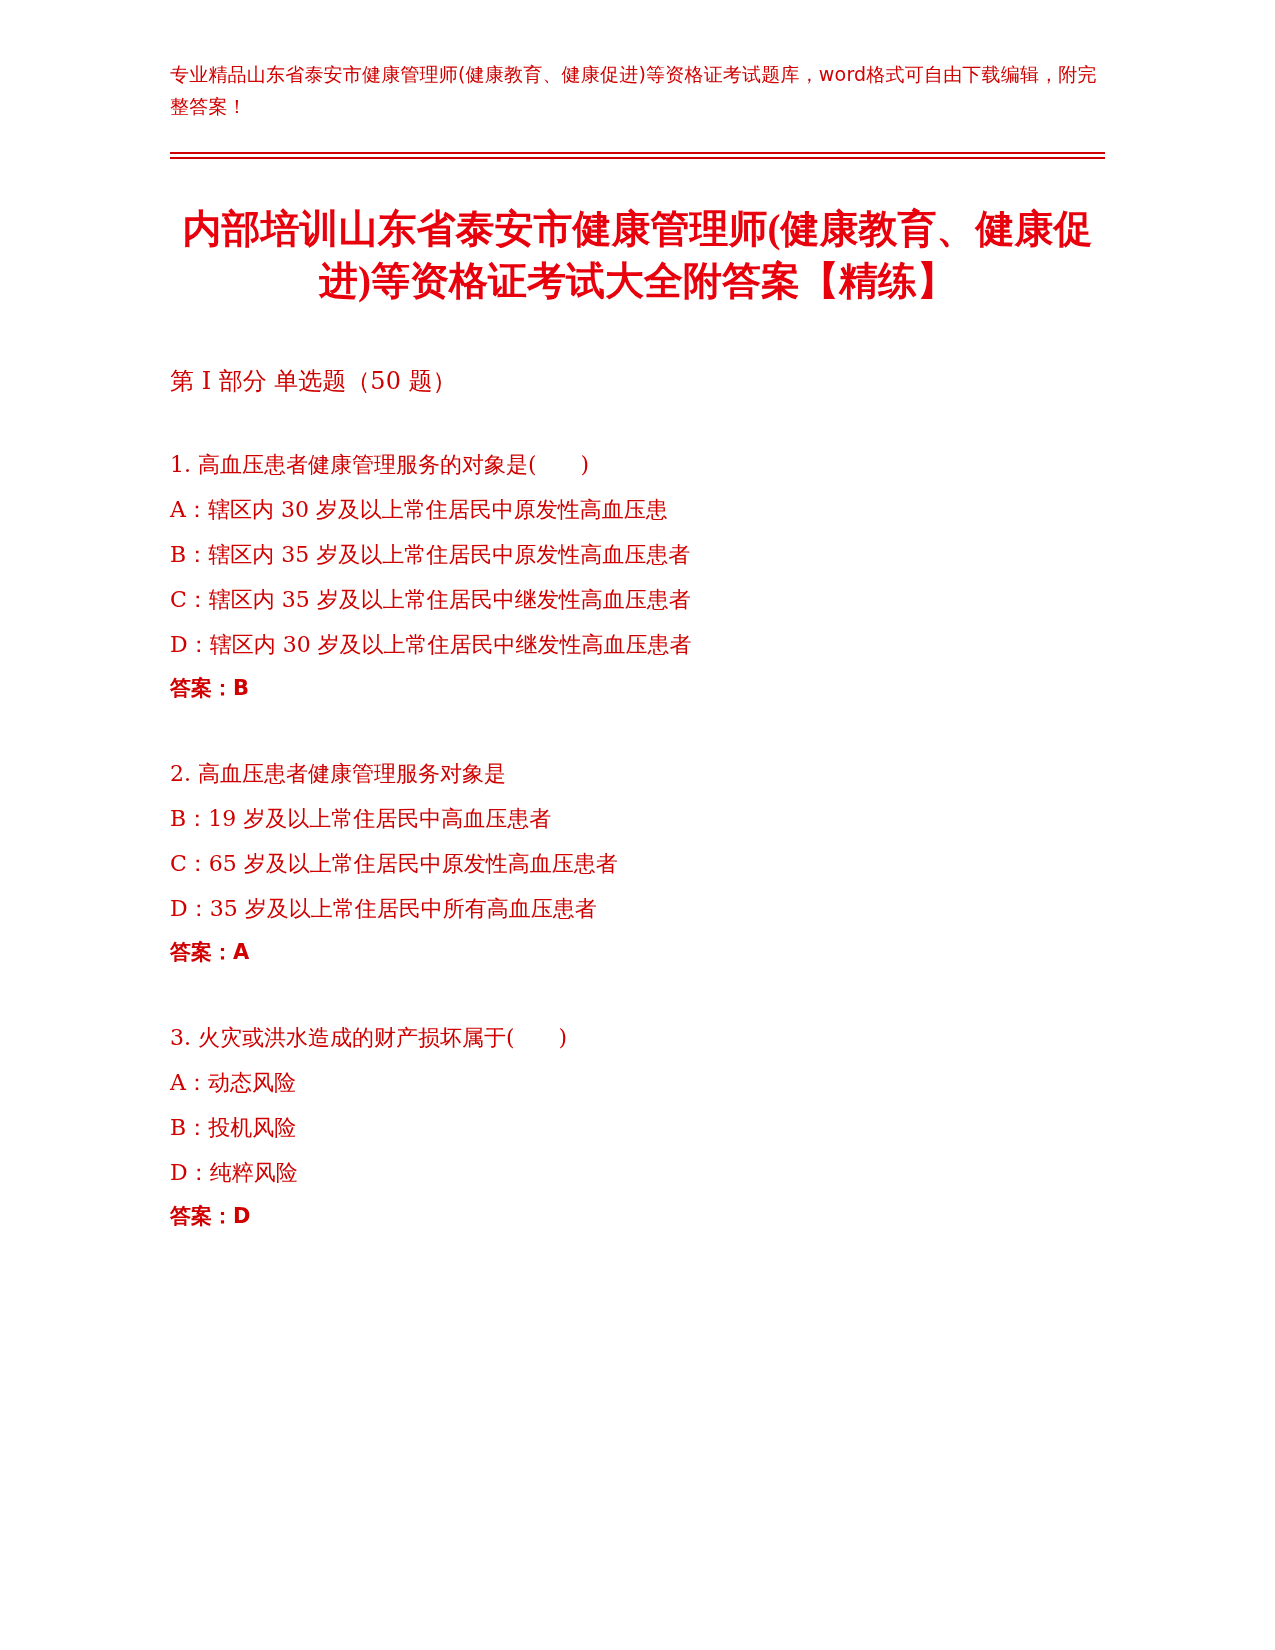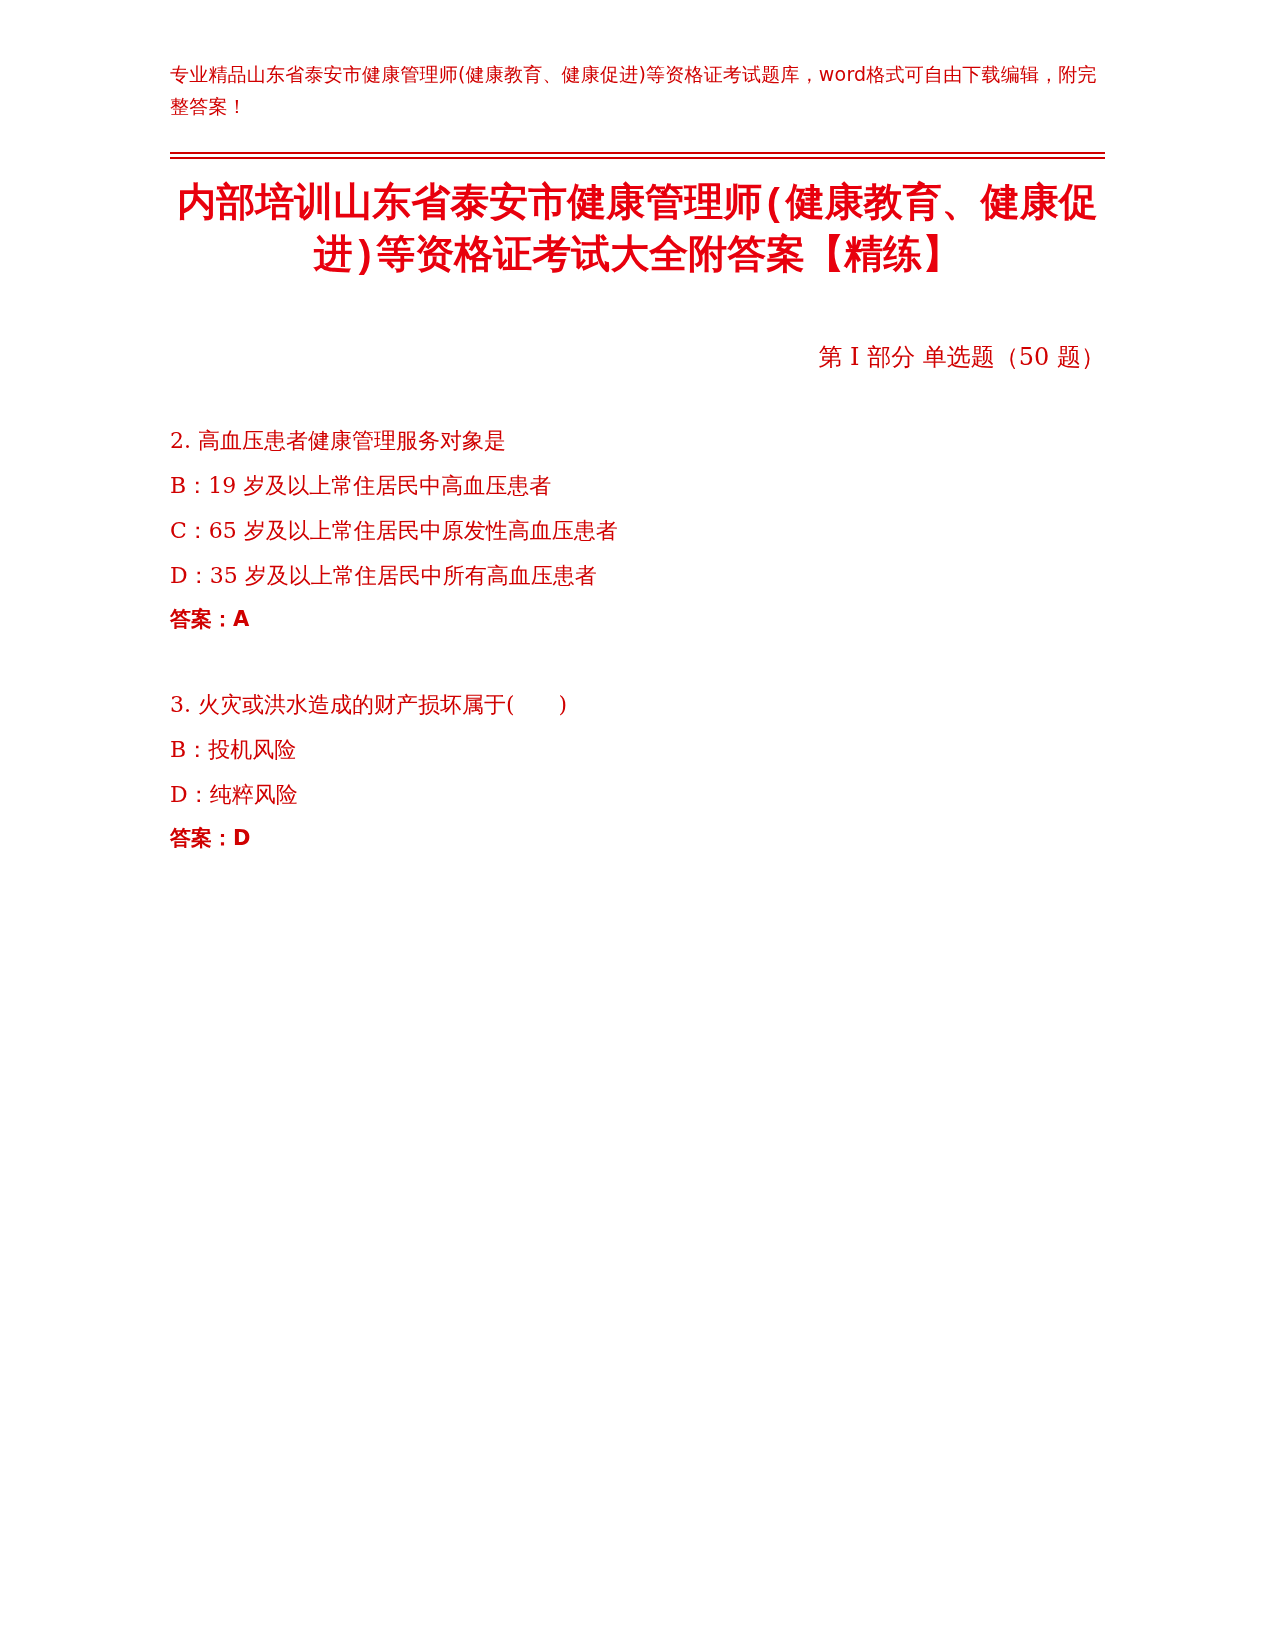"内部培训山东省泰安市健康管理师(健康教育、健康促进)等资格证考试大全附答案【精练" .doc-title { font-family: Liberation Mono, monospace -> Liberation Serif, serif; margin-top: 20px -> 44px }
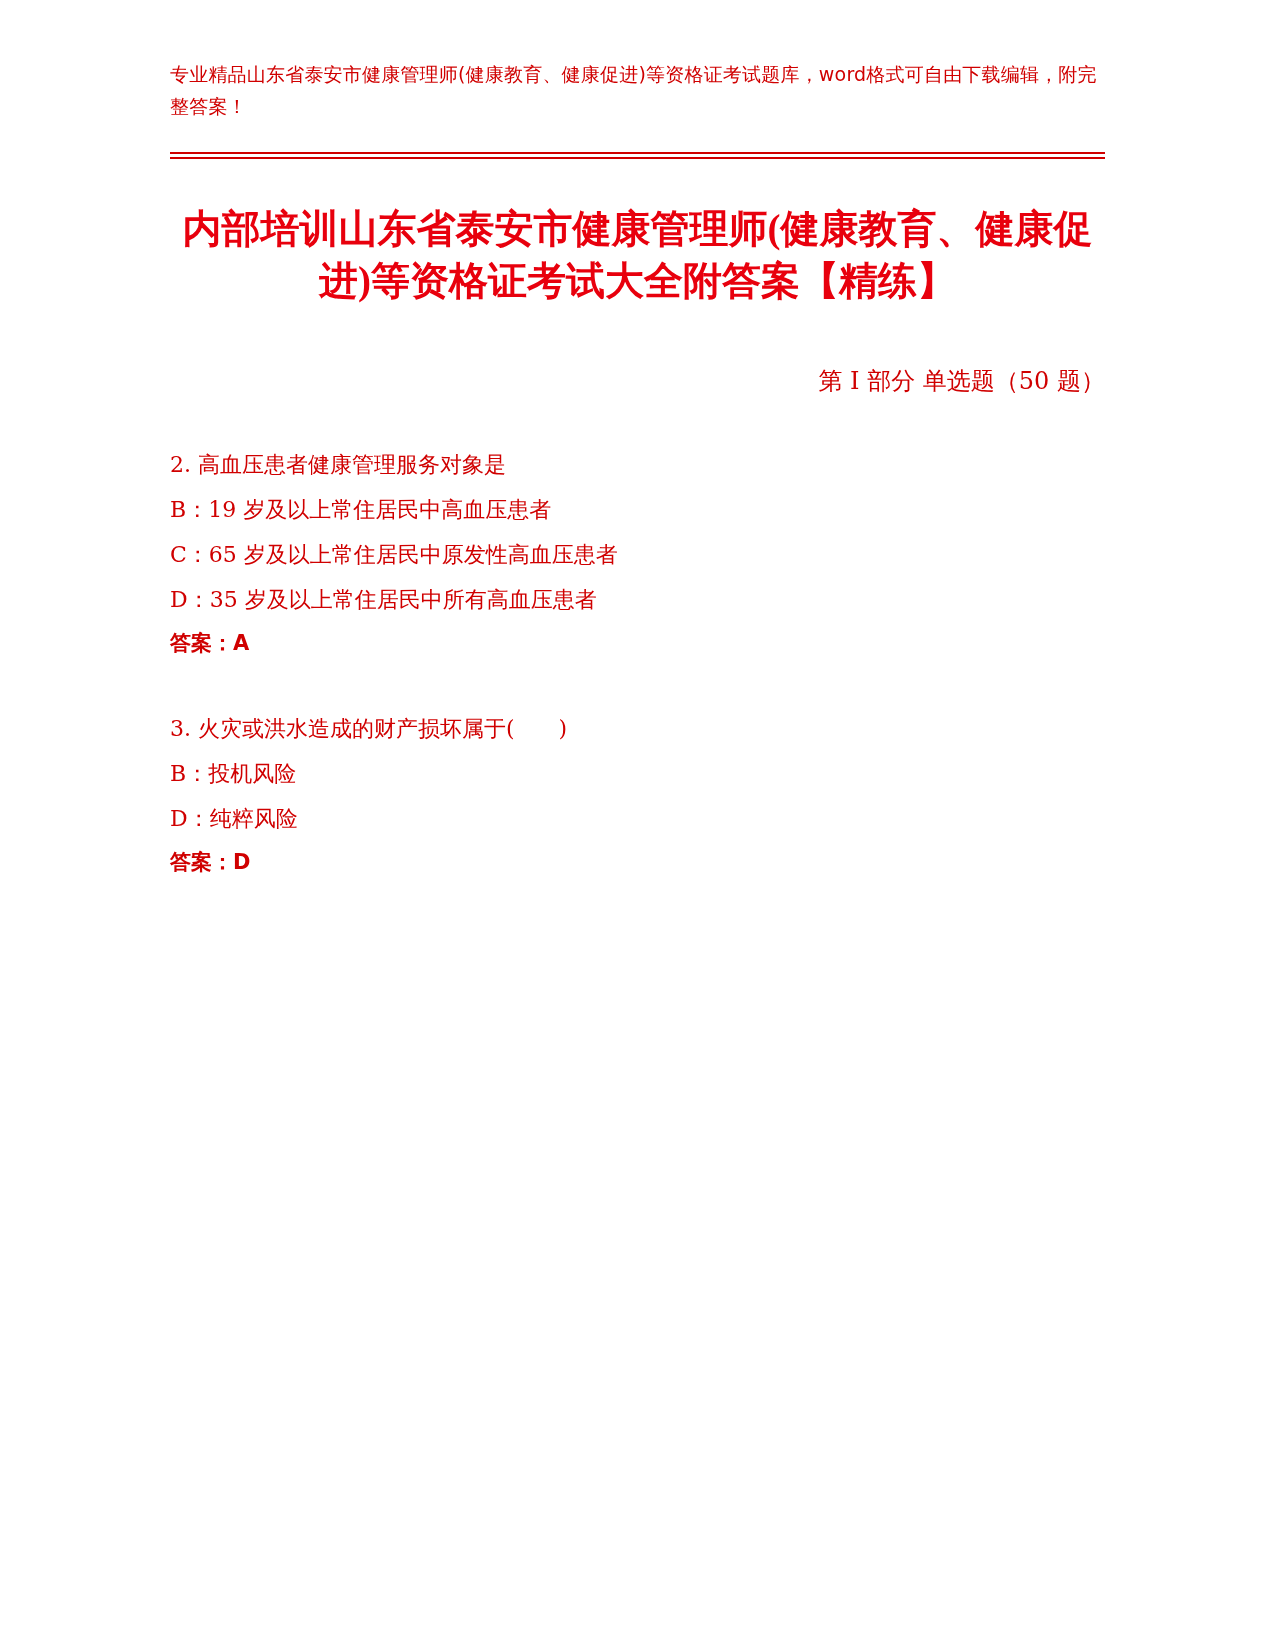"第 I 部分 单选题（50 题）" .section-title { text-align: right -> left }
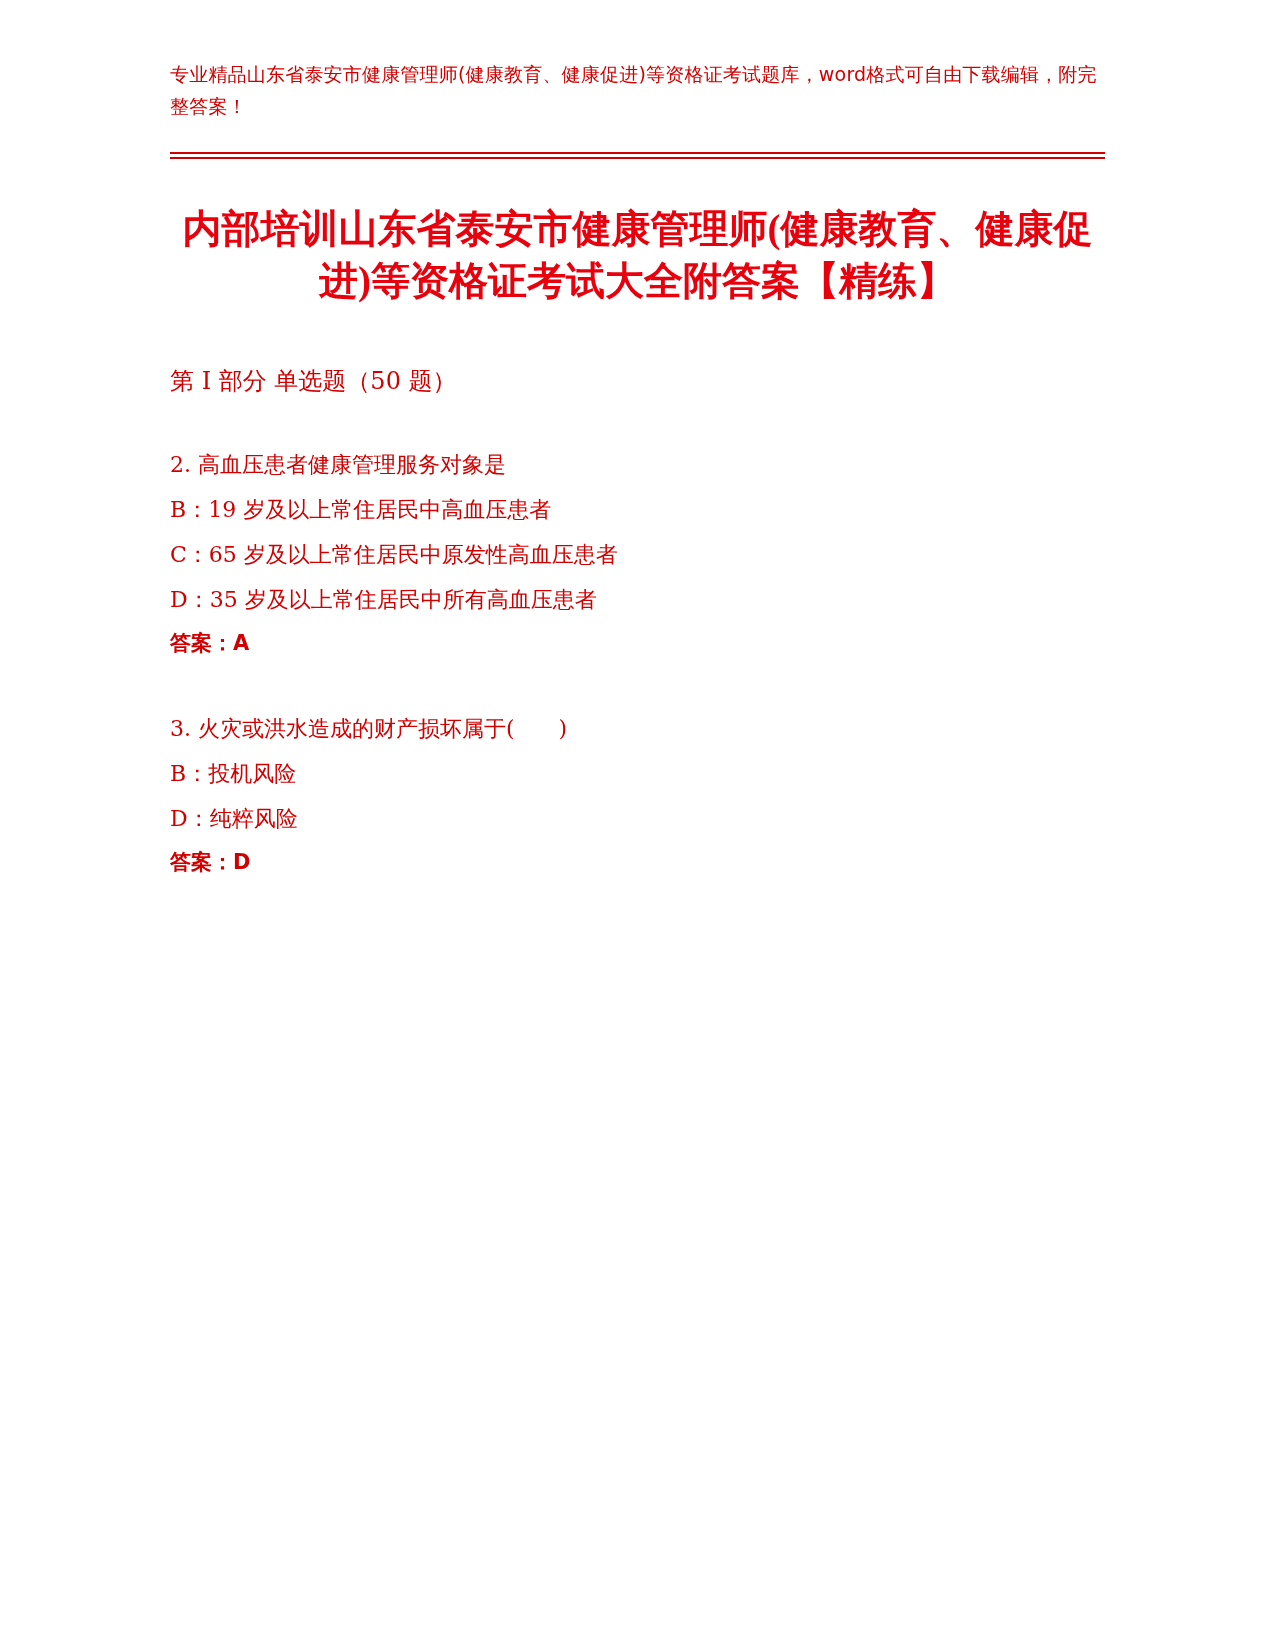"1. 高血压患者健康管理服务的对象是( )" div.q-block { html: none -> <div> <div>1. 高血压患者健康管理服务的对象是( )</div> <div>A：辖区内 30 岁及以上常住居民中原发性高血压患</div> <div>B：辖区内 35 岁及以上常住居民中原发性高血压患者</div> <div>C：辖区内 35 岁及以上常住居民中继发性高血压患者</div> <div>D：辖区内 30 岁及以上常住居民中继发性高血压患者</div> <div>答案：B</div> </div> }
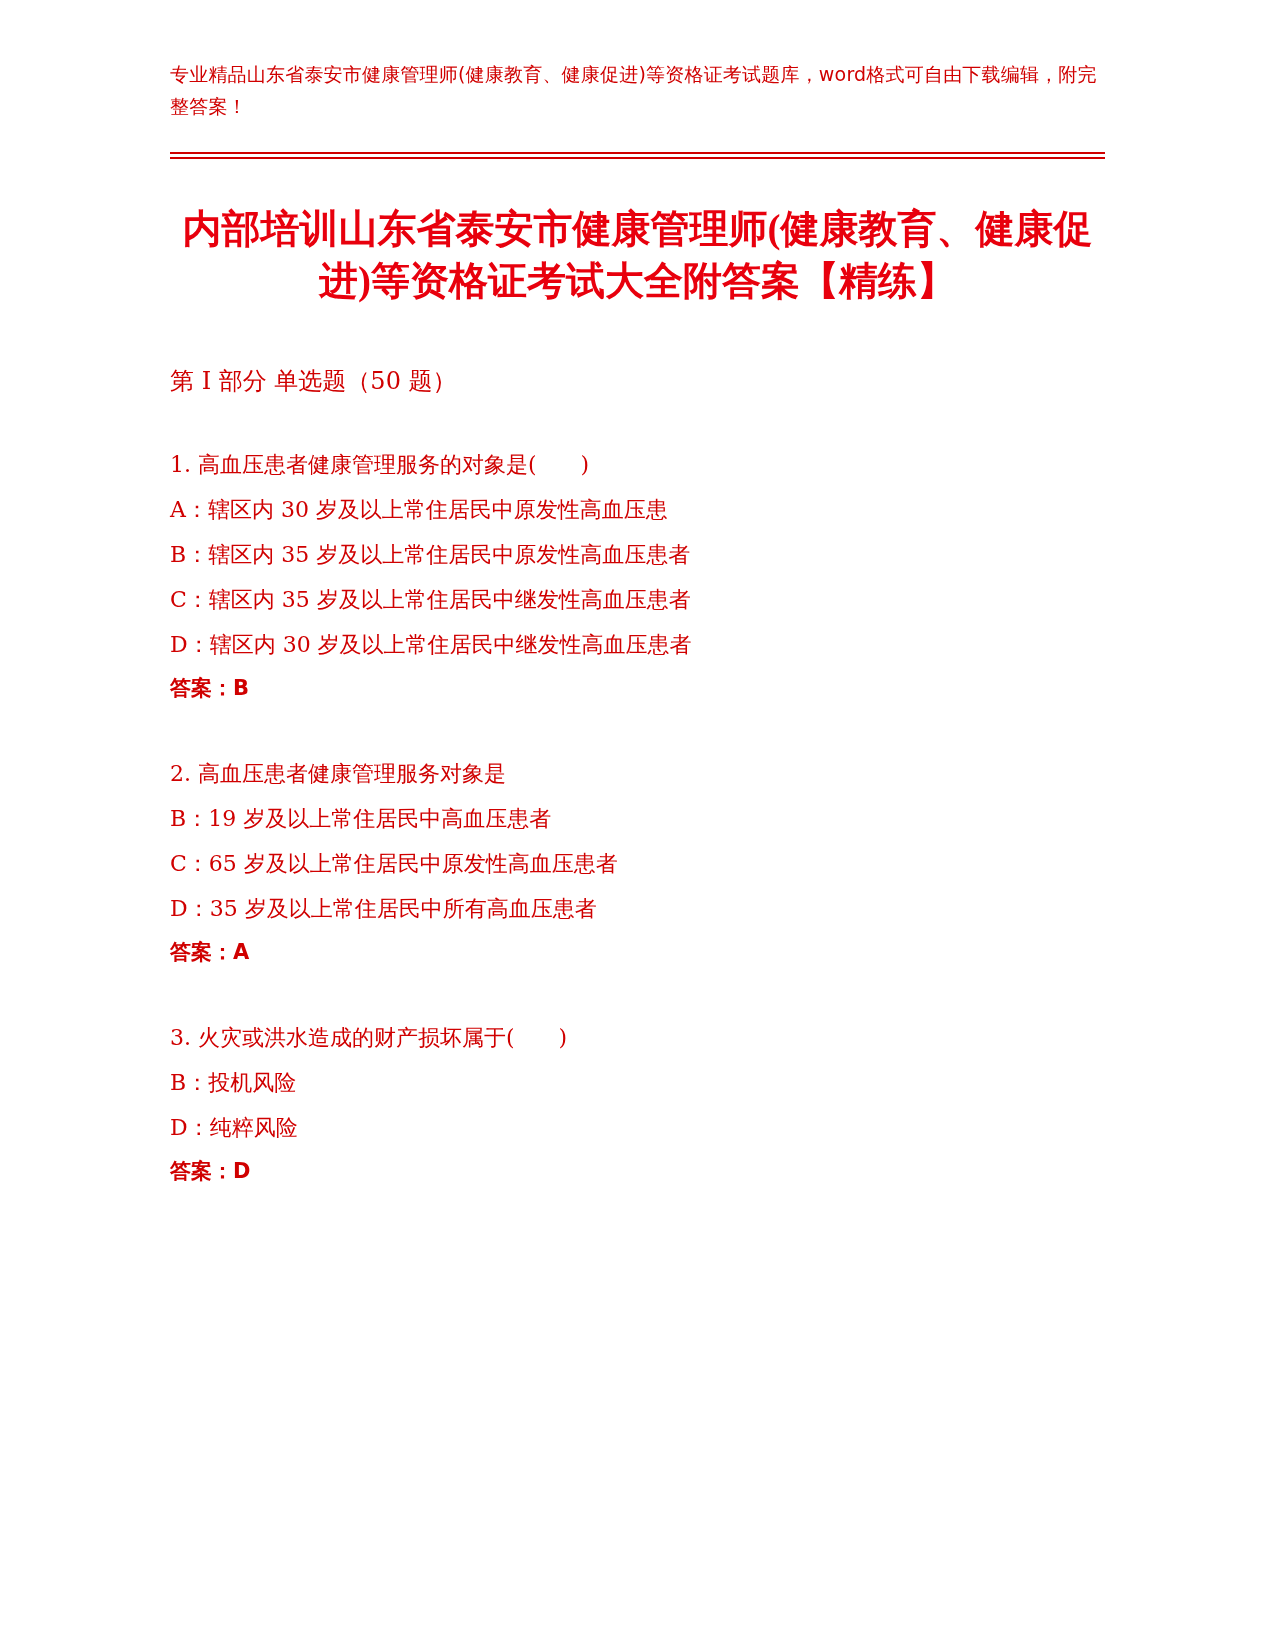"A：动态风险" div.q-option { html: none -> <div>A：动态风险</div> }
